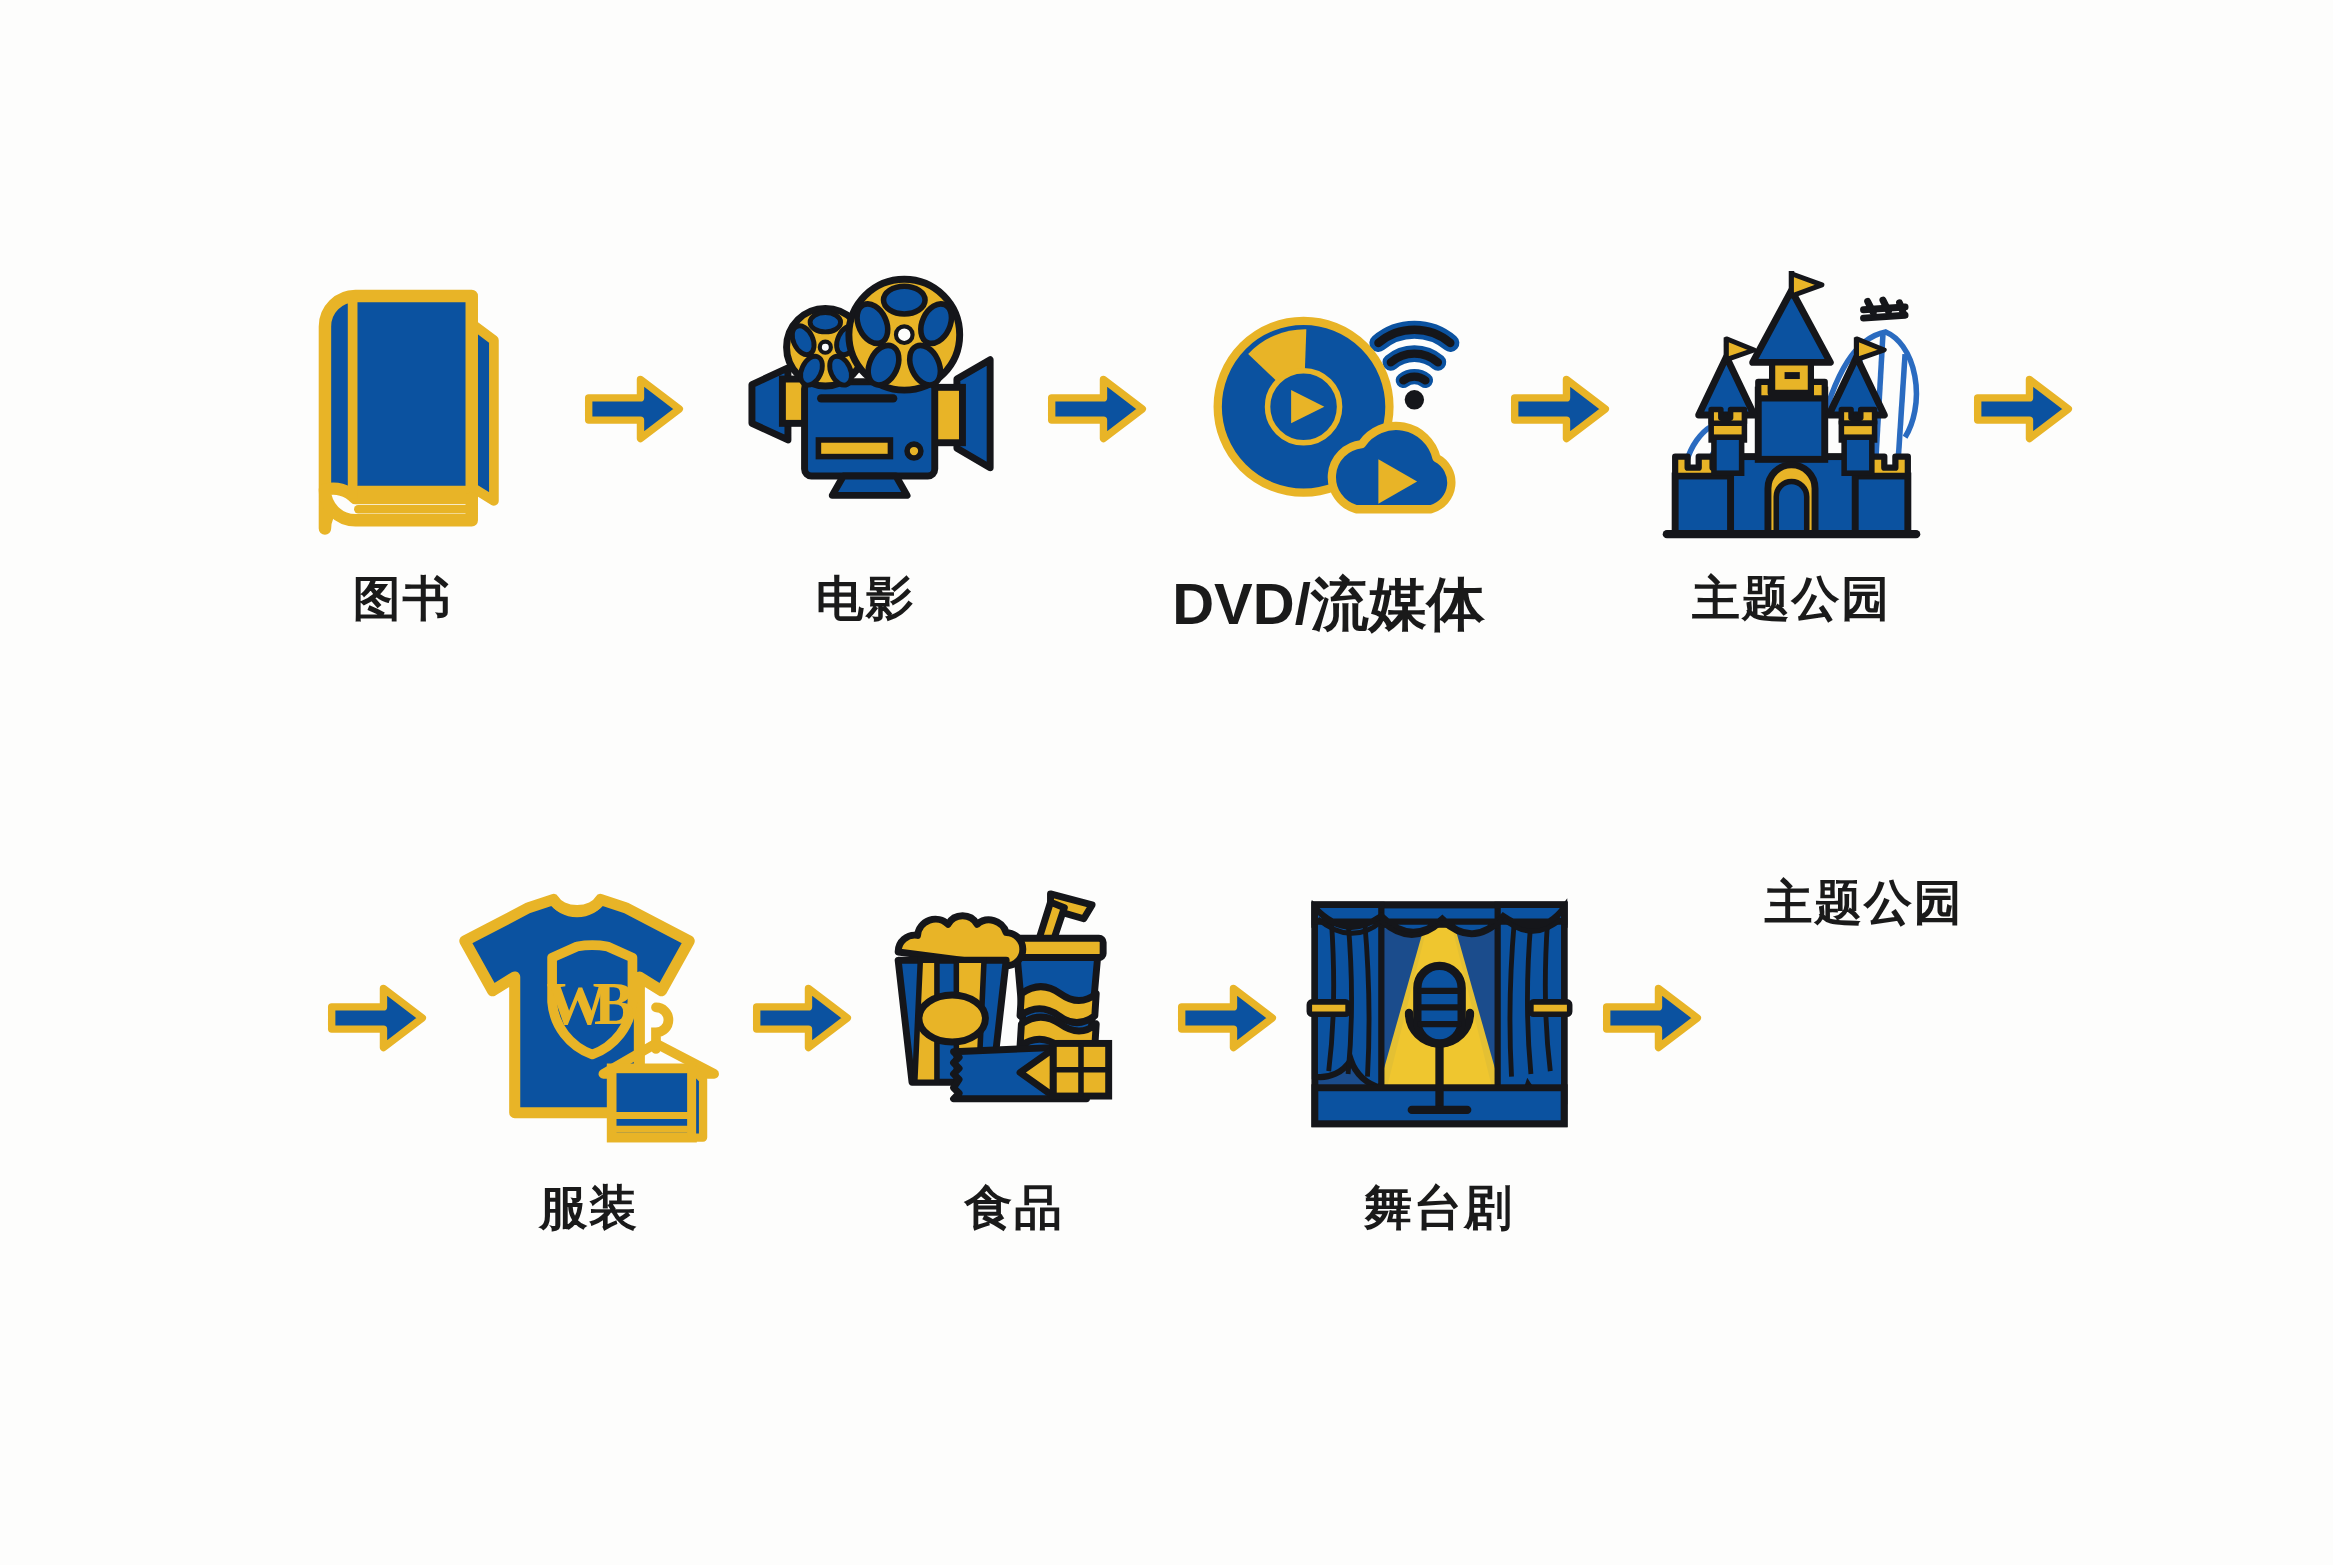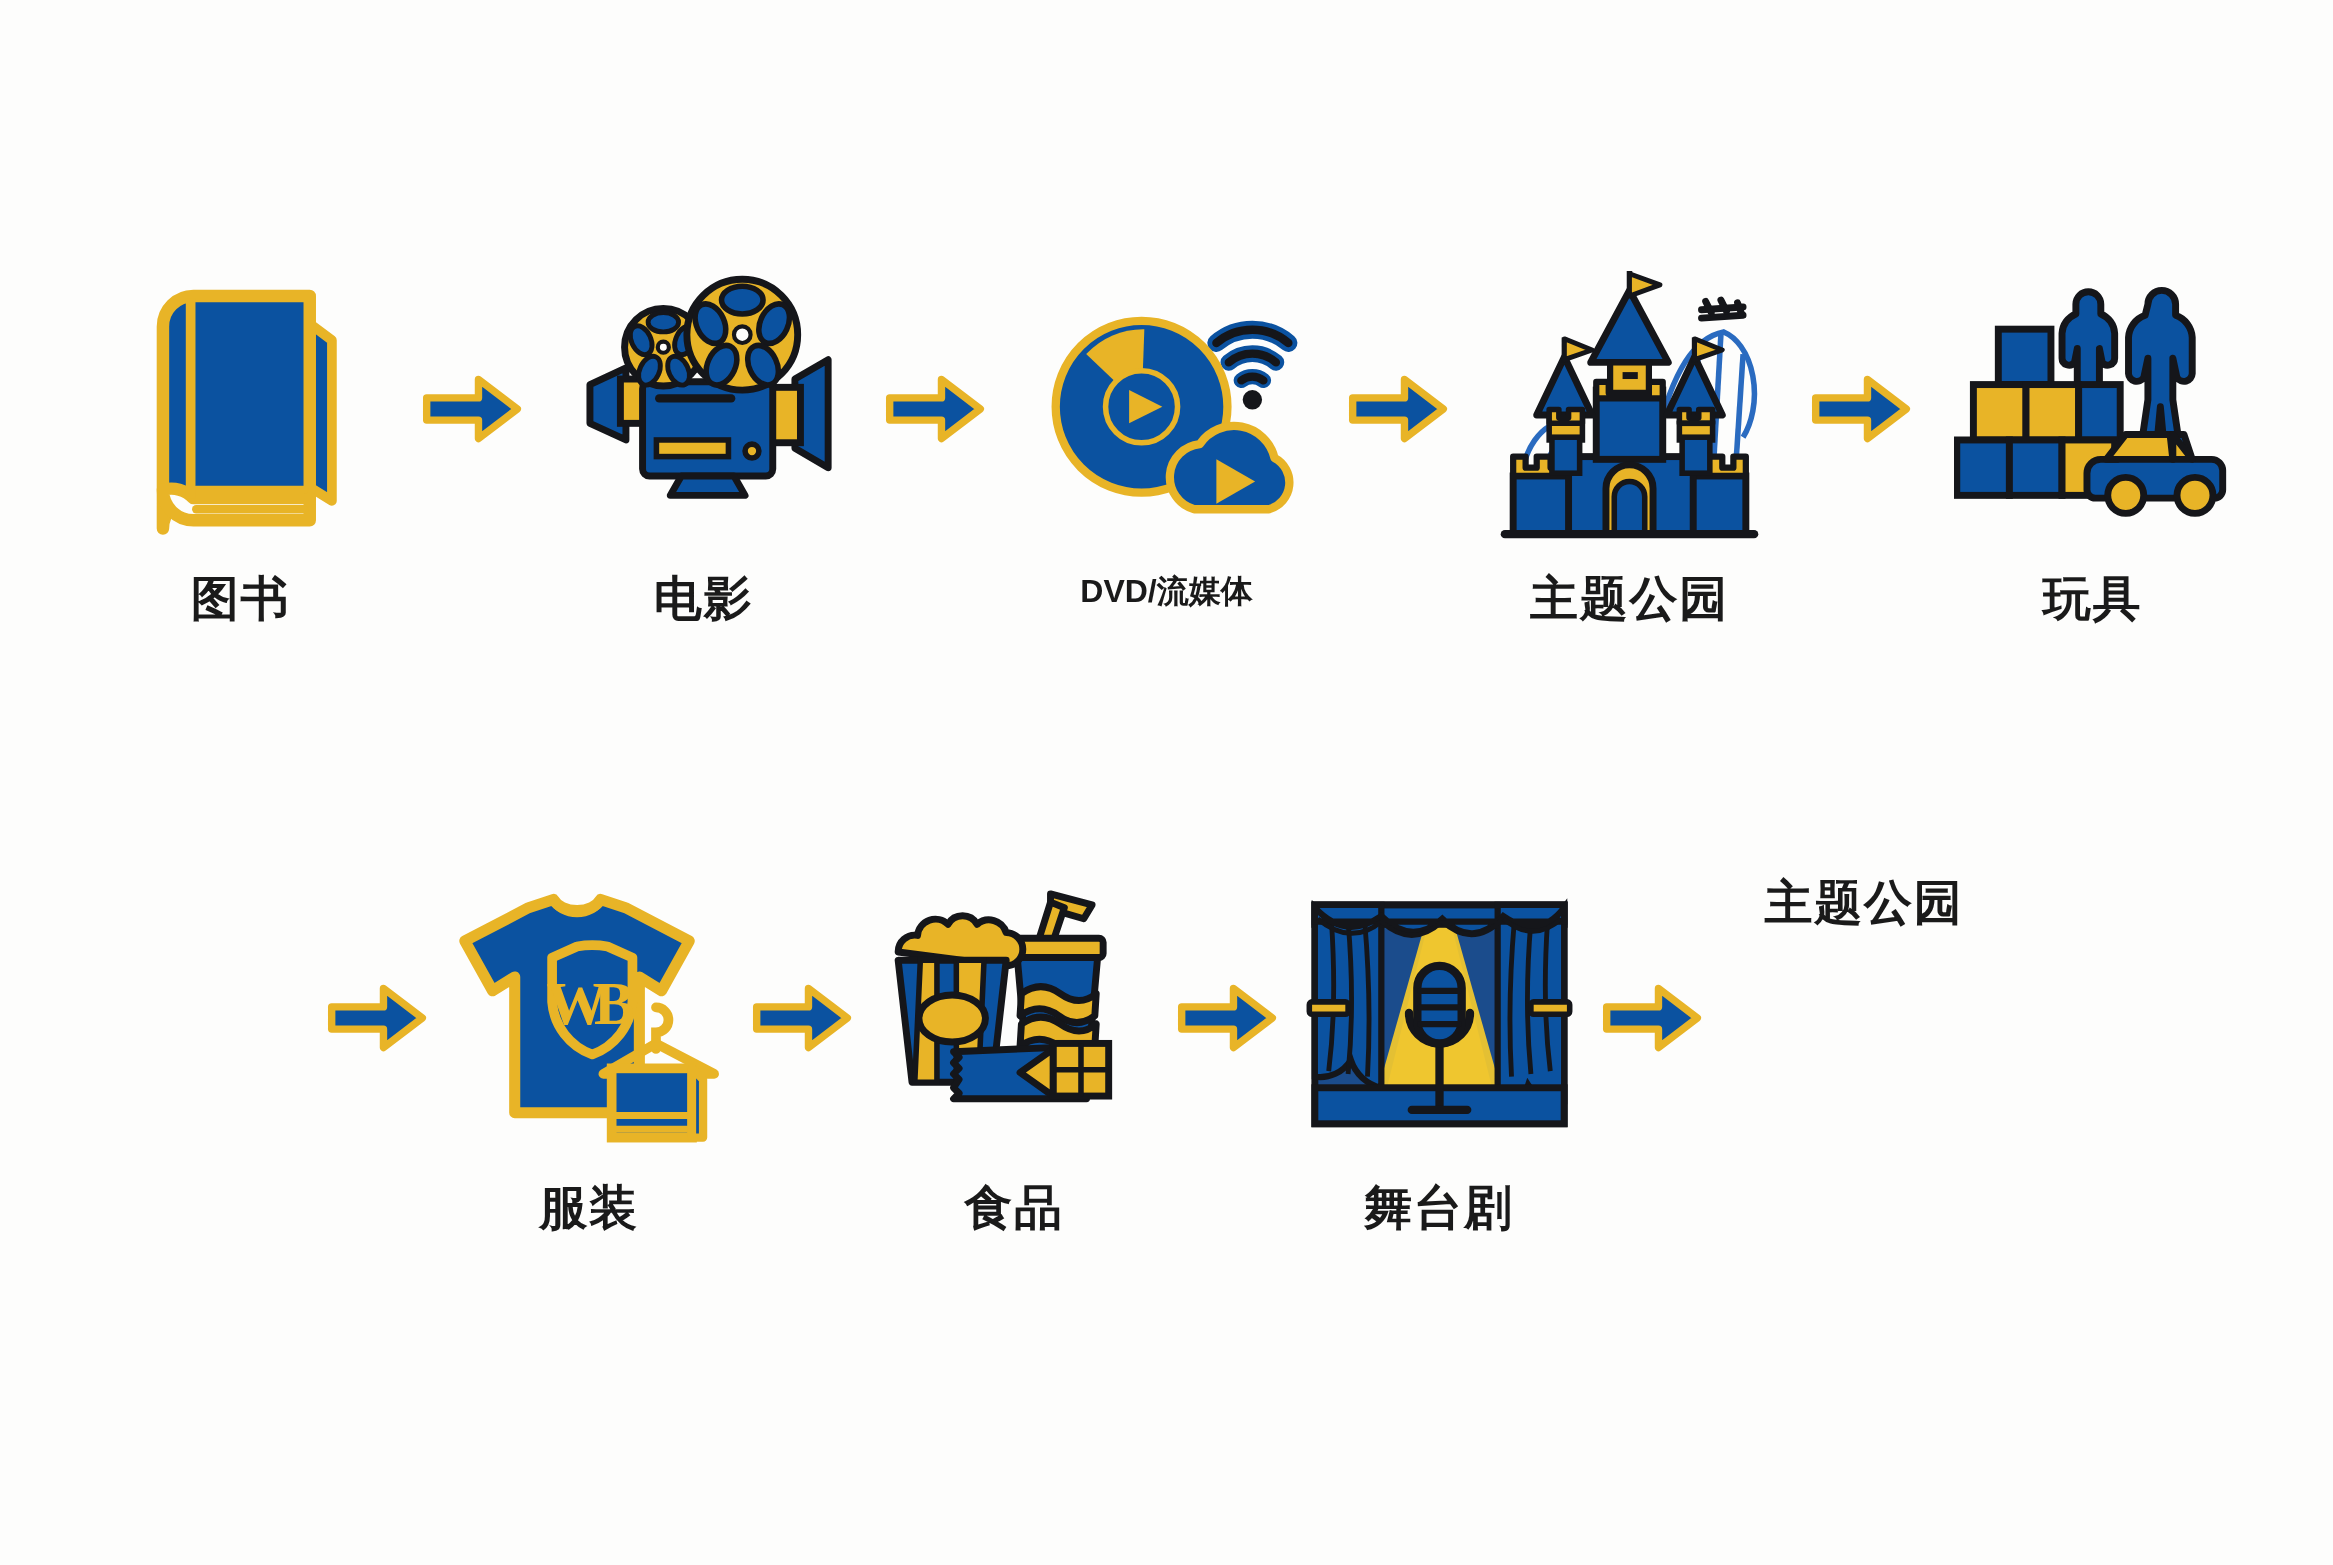"DVD/流媒体" .stage-label.wide { font-size: 32px -> 58px }
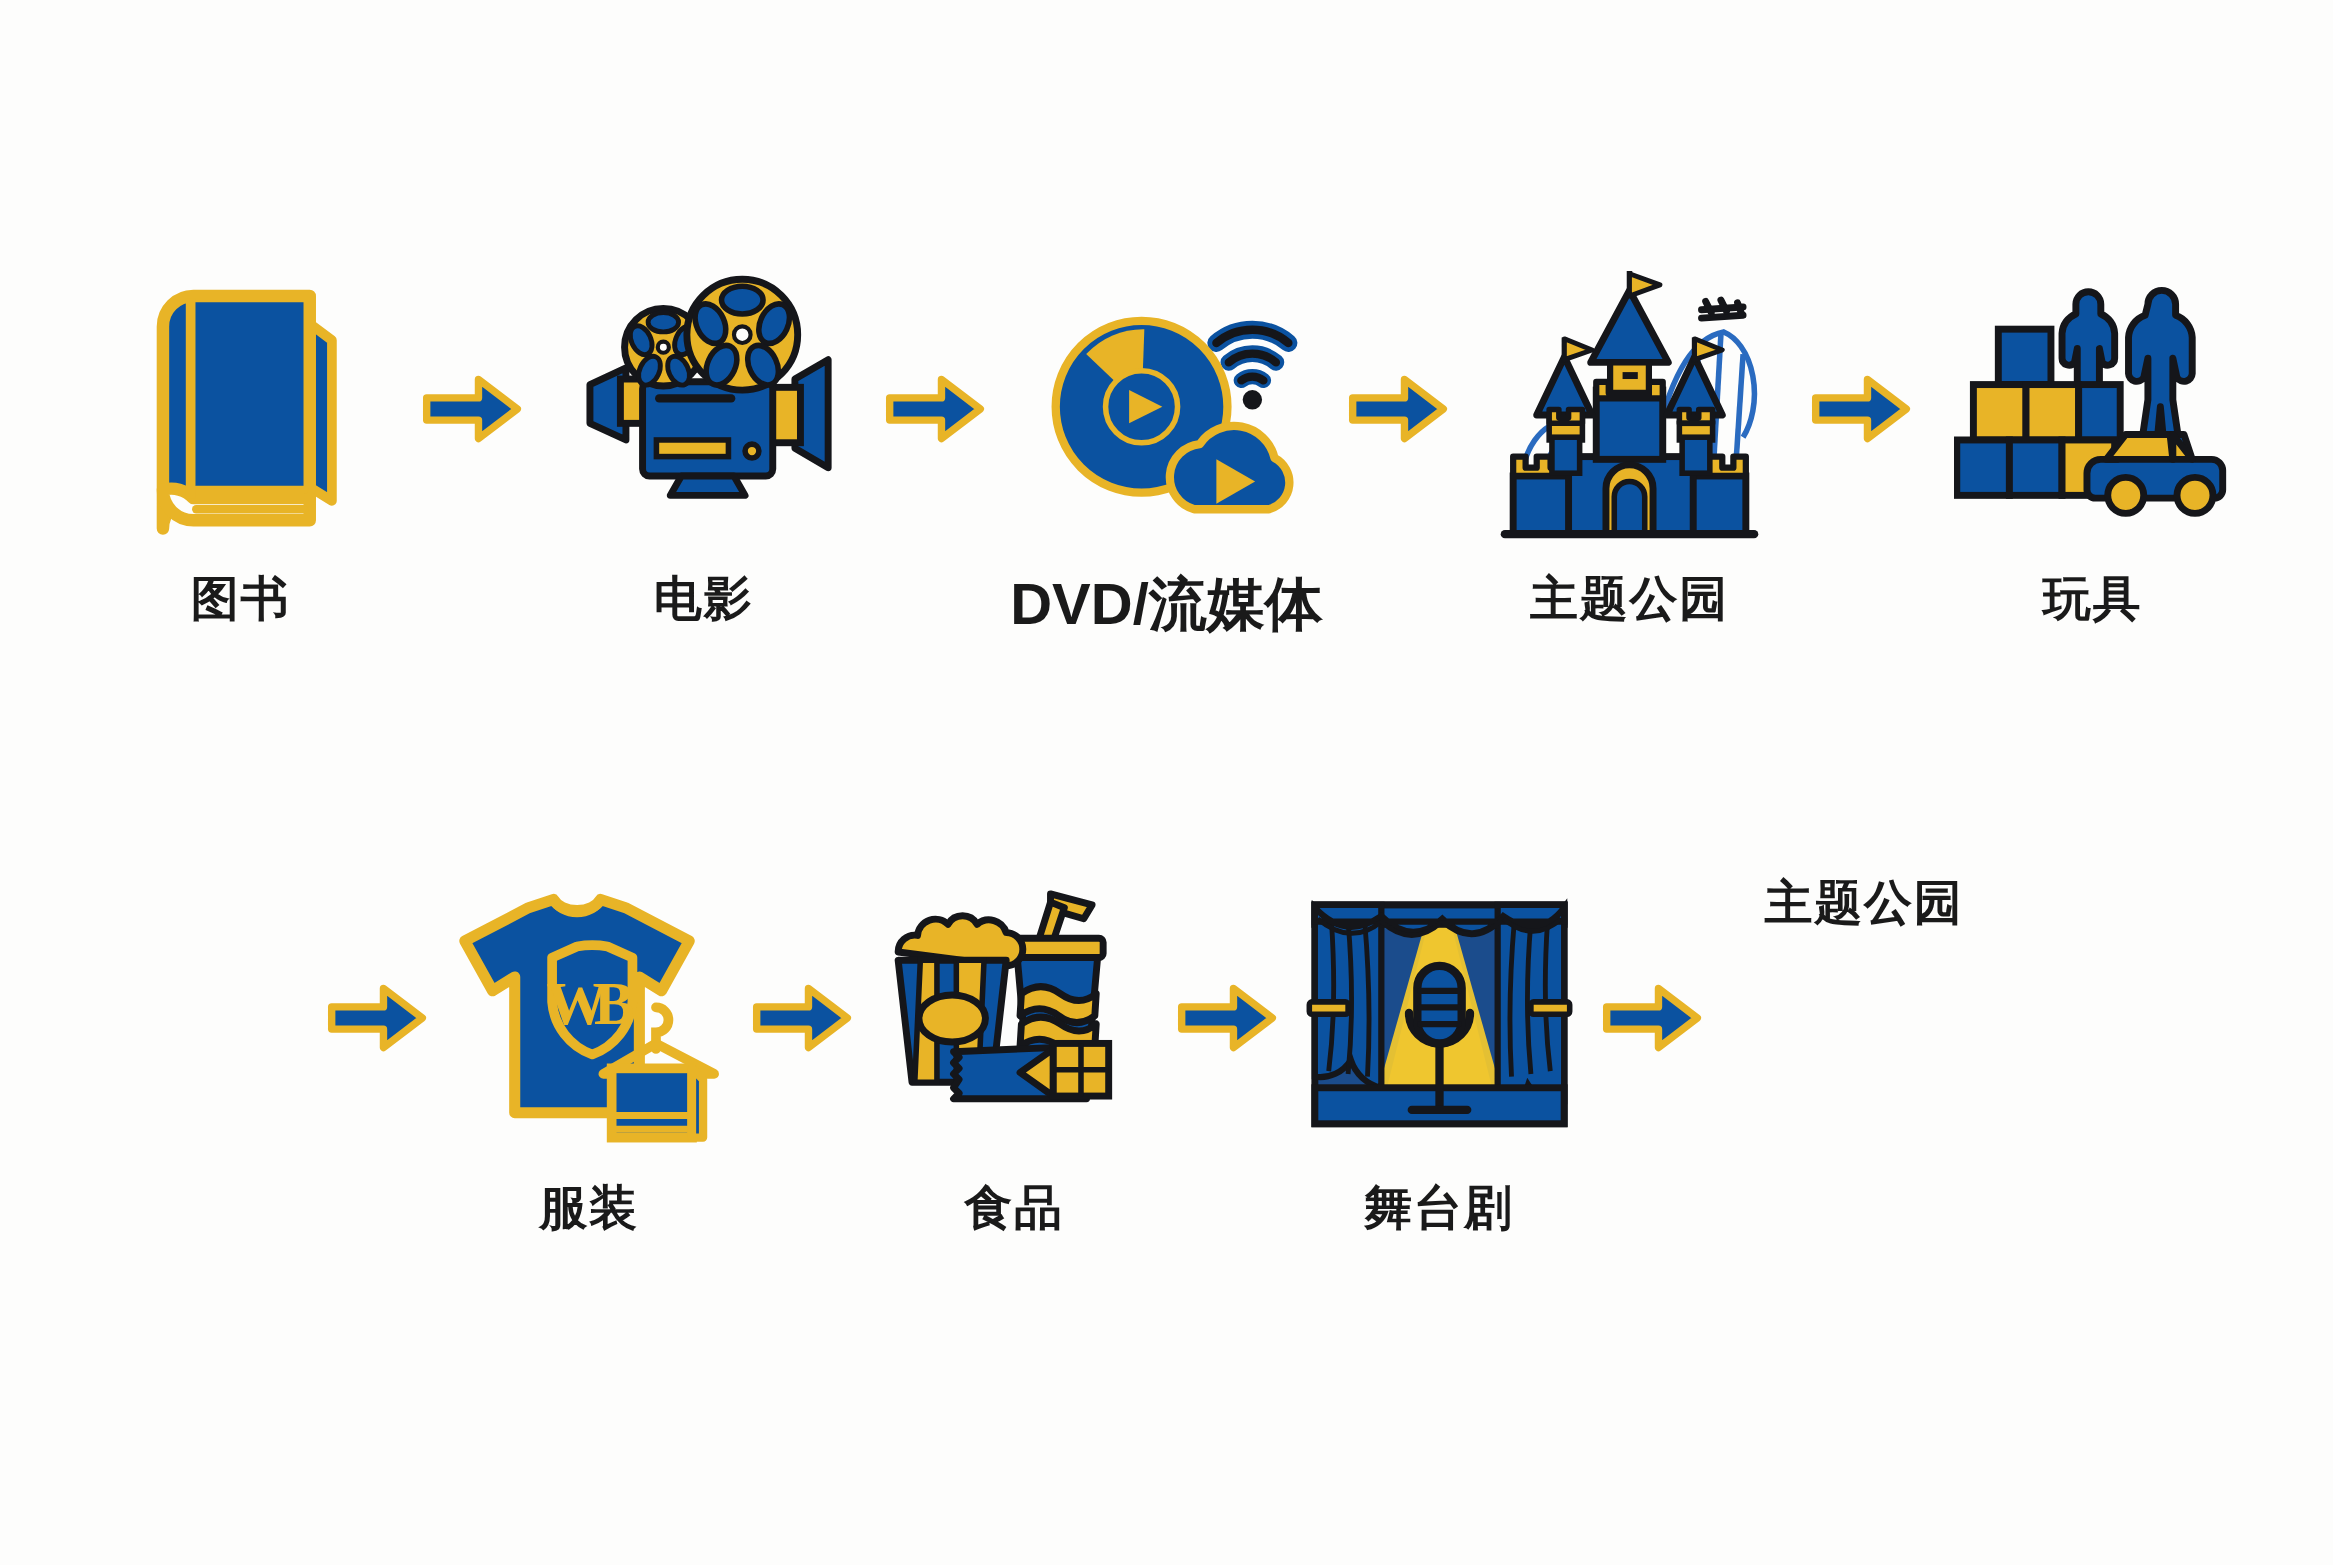"玩具" div.stage { html: <div> <div> <svg> <path></path> <path></path> <rect></rect> <rect></rect> <rect></rect> <rect></rect> <rect></rect> <rect></rect> <rect></rect> <path></path> <path></path> <path></path> <circle></circle> <circle></circle> </svg> </div> <div>玩具</div> </div> -> none }
